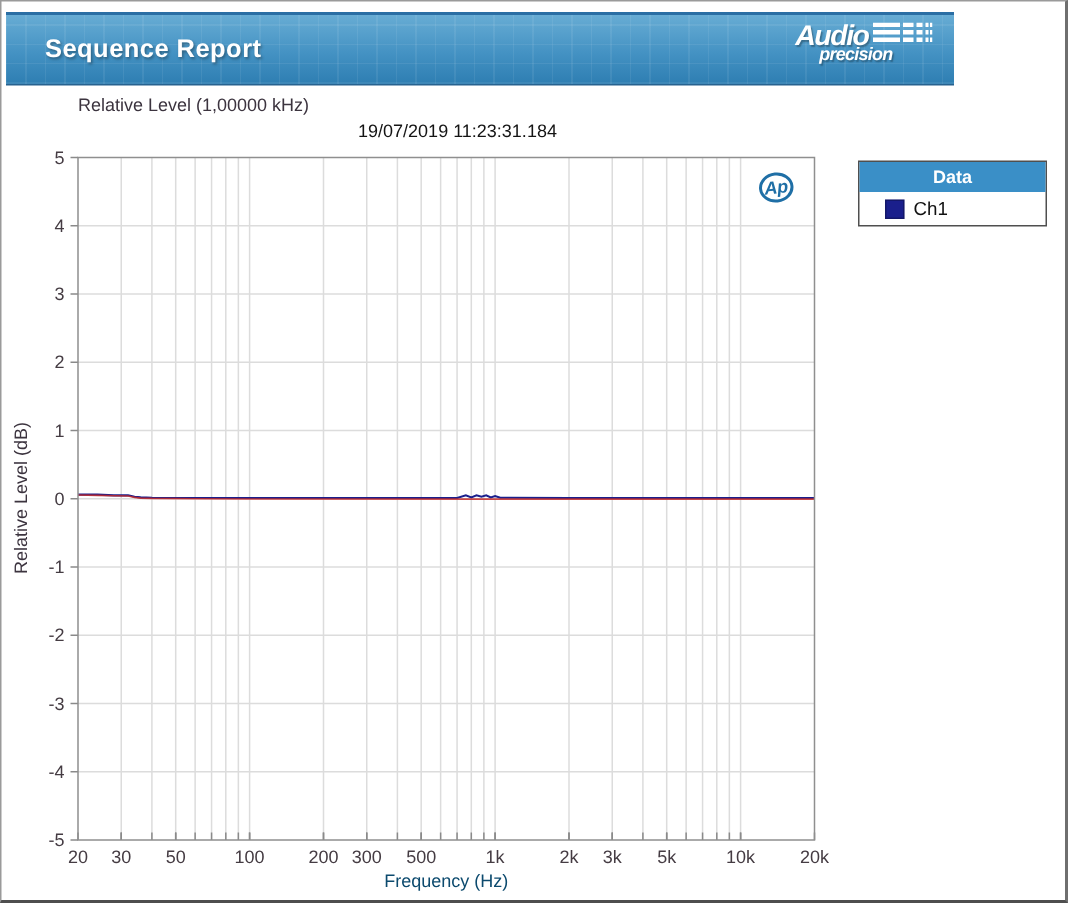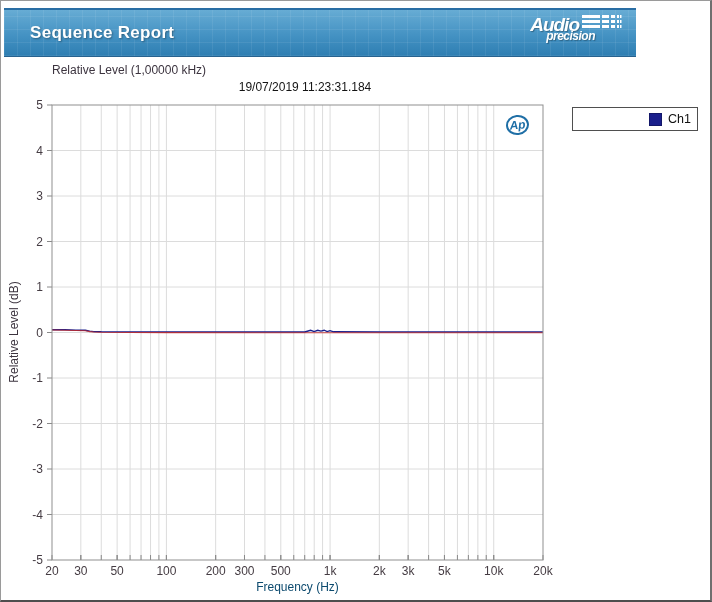"Data" div.legend-header { html: none -> <div>Data</div> }
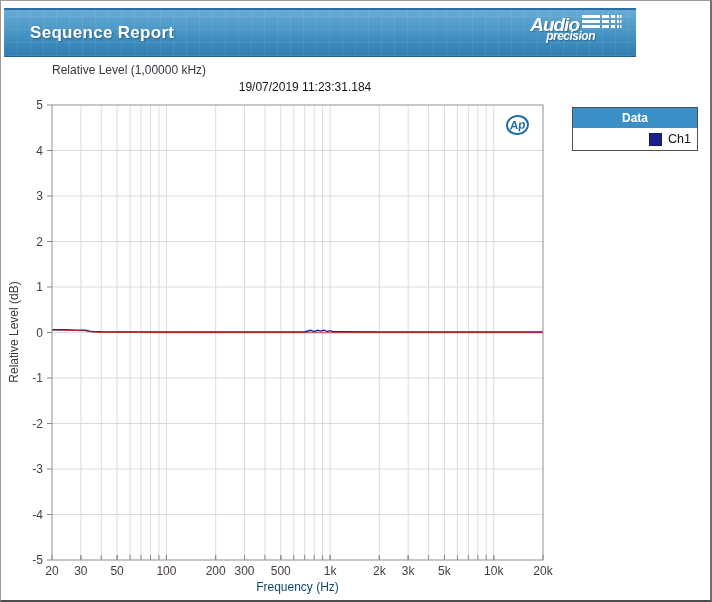"Ch1" .legend-row { justify-content: flex-end -> none }
